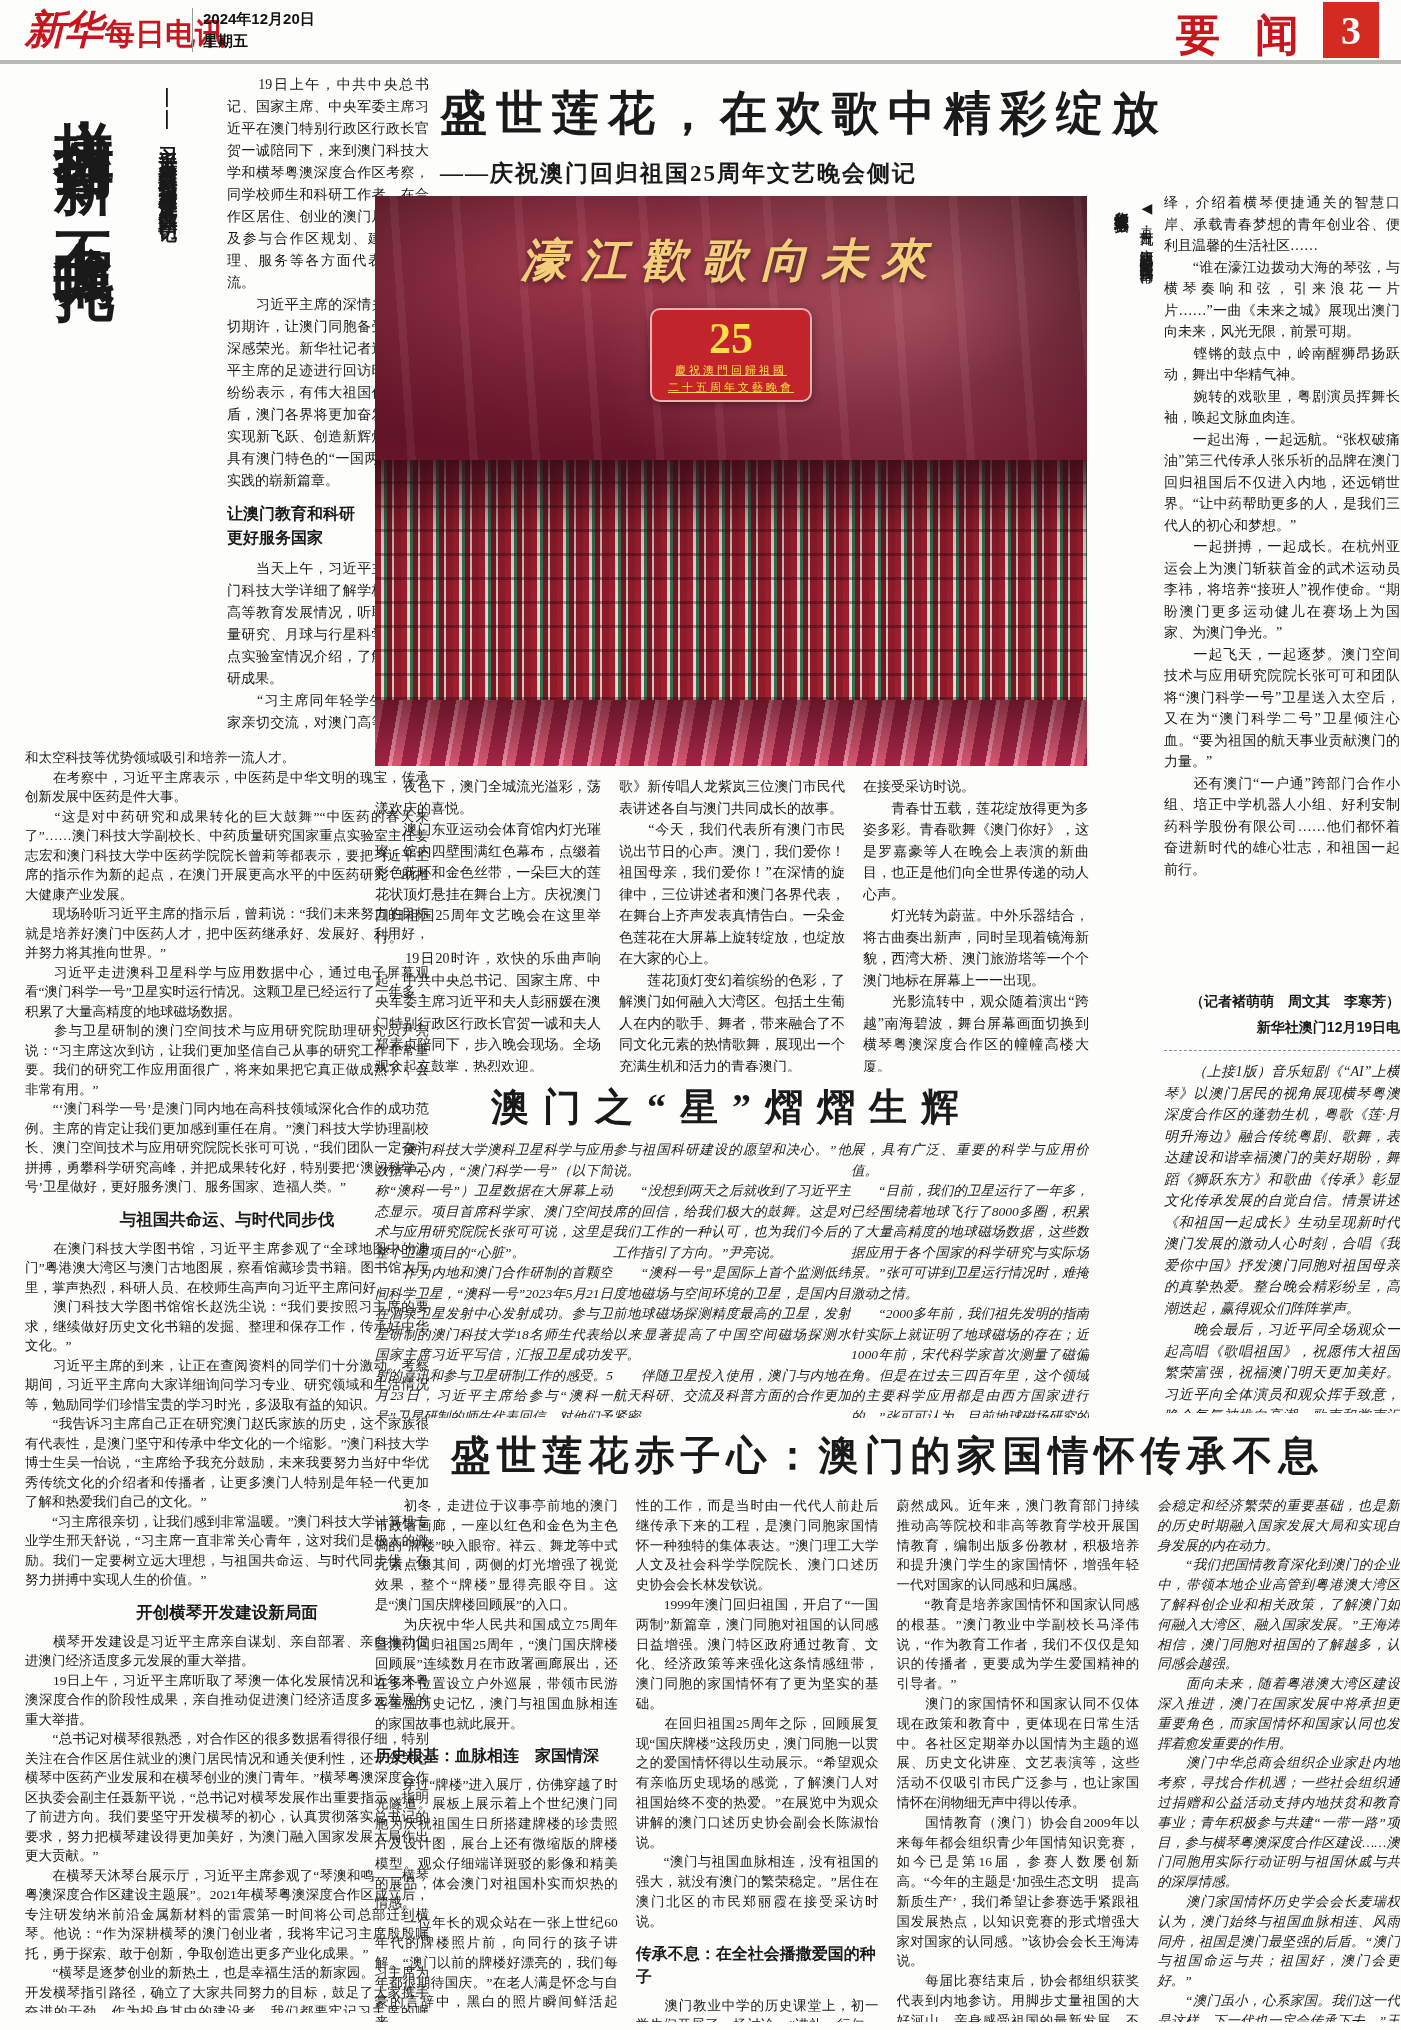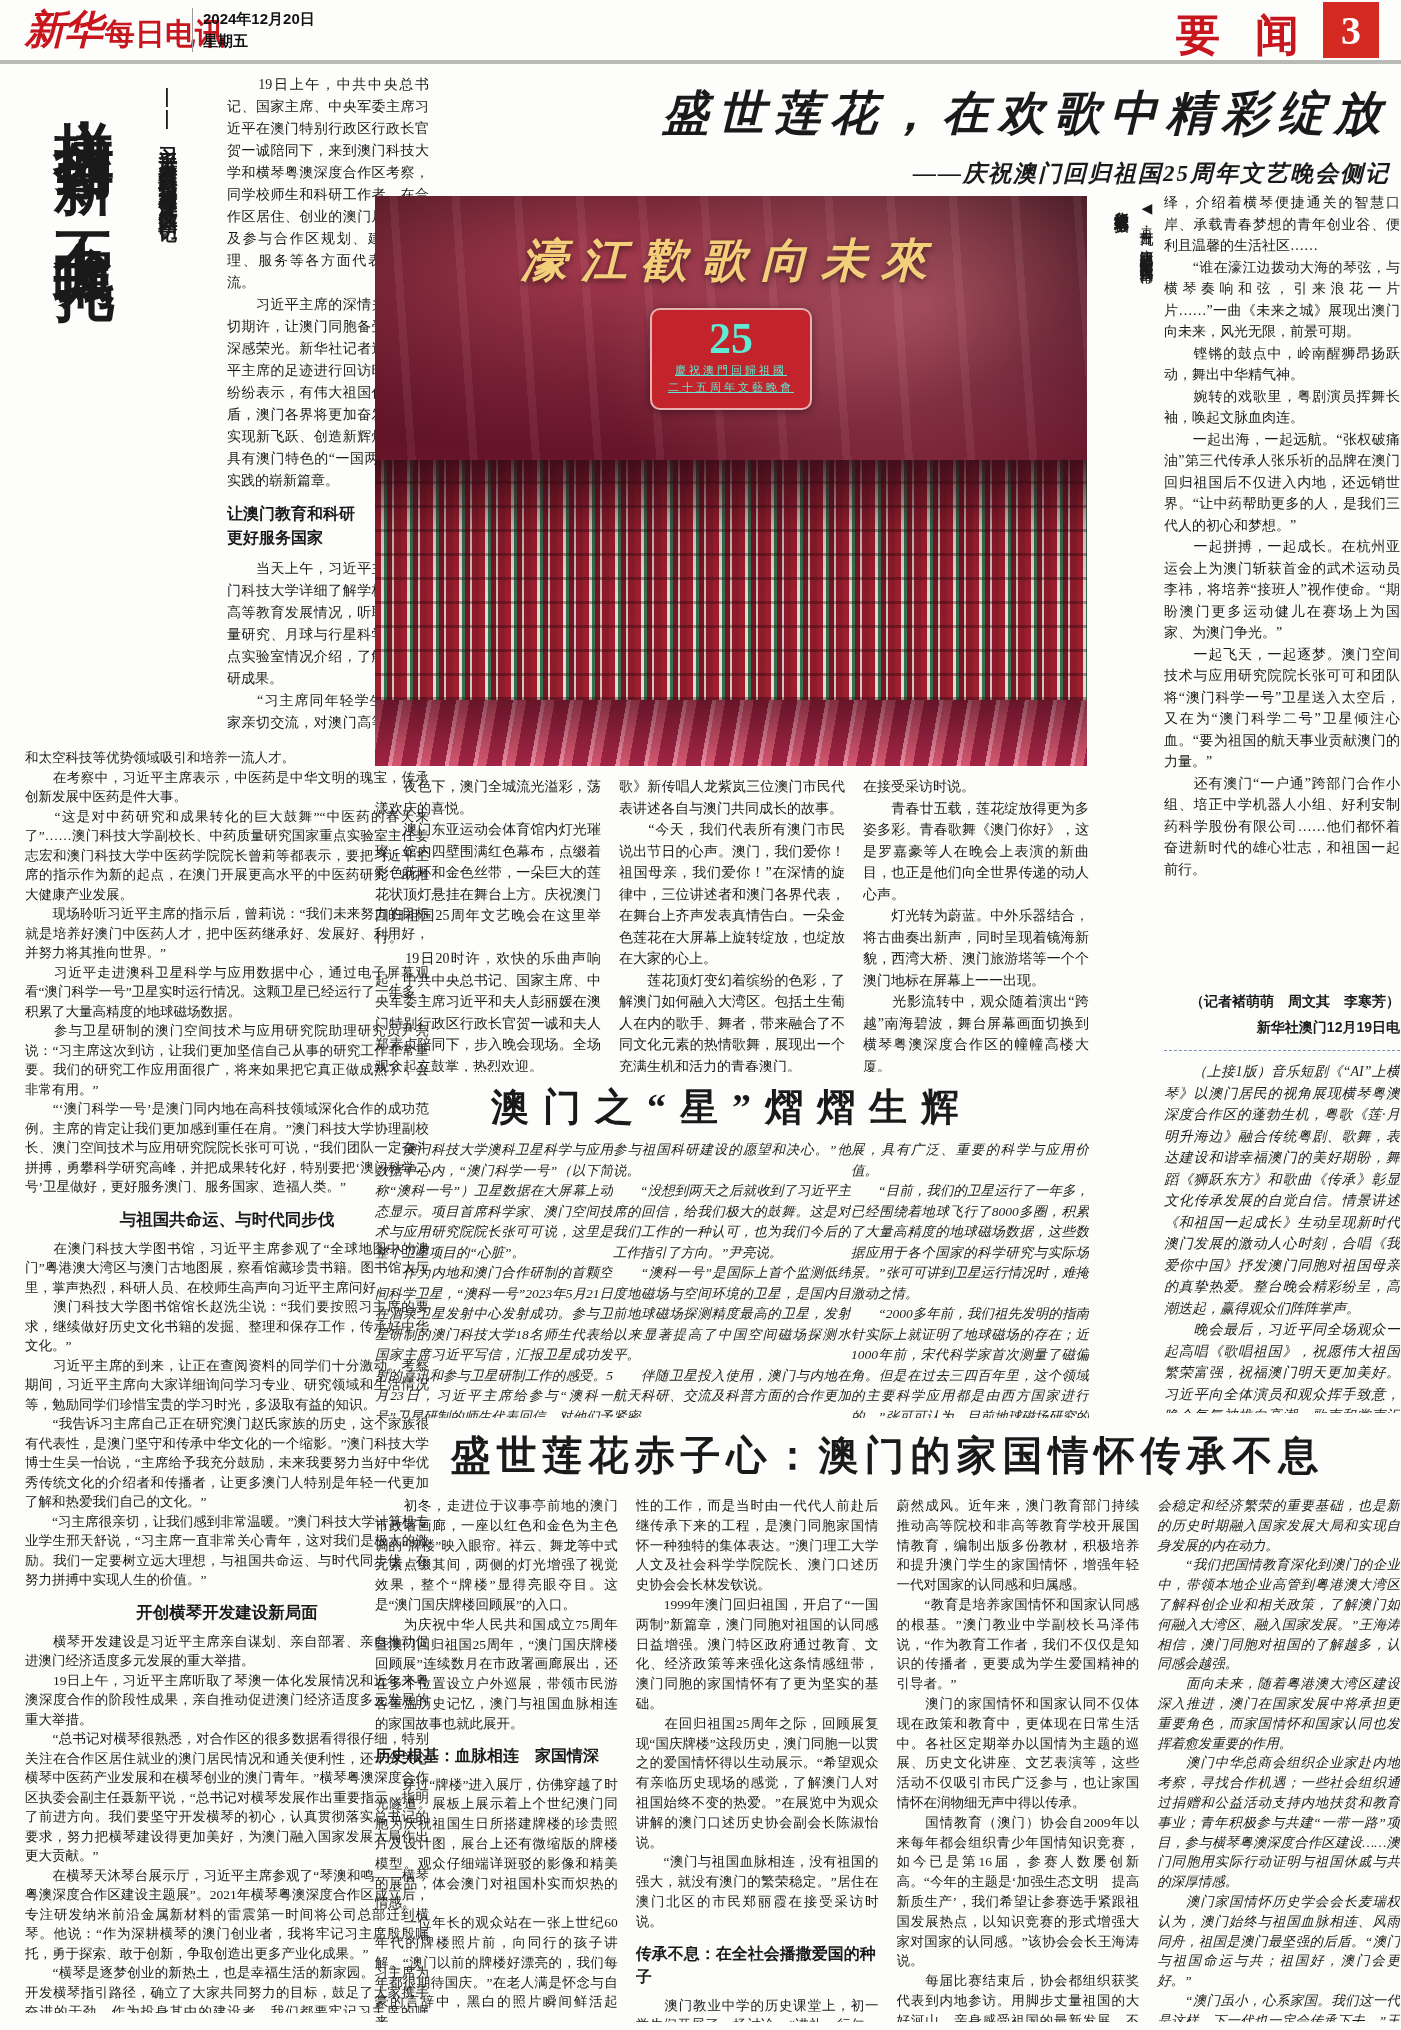"盛世莲花，在欢歌中精彩绽放" .main-head { font-style: italic -> none; text-align: right -> left }
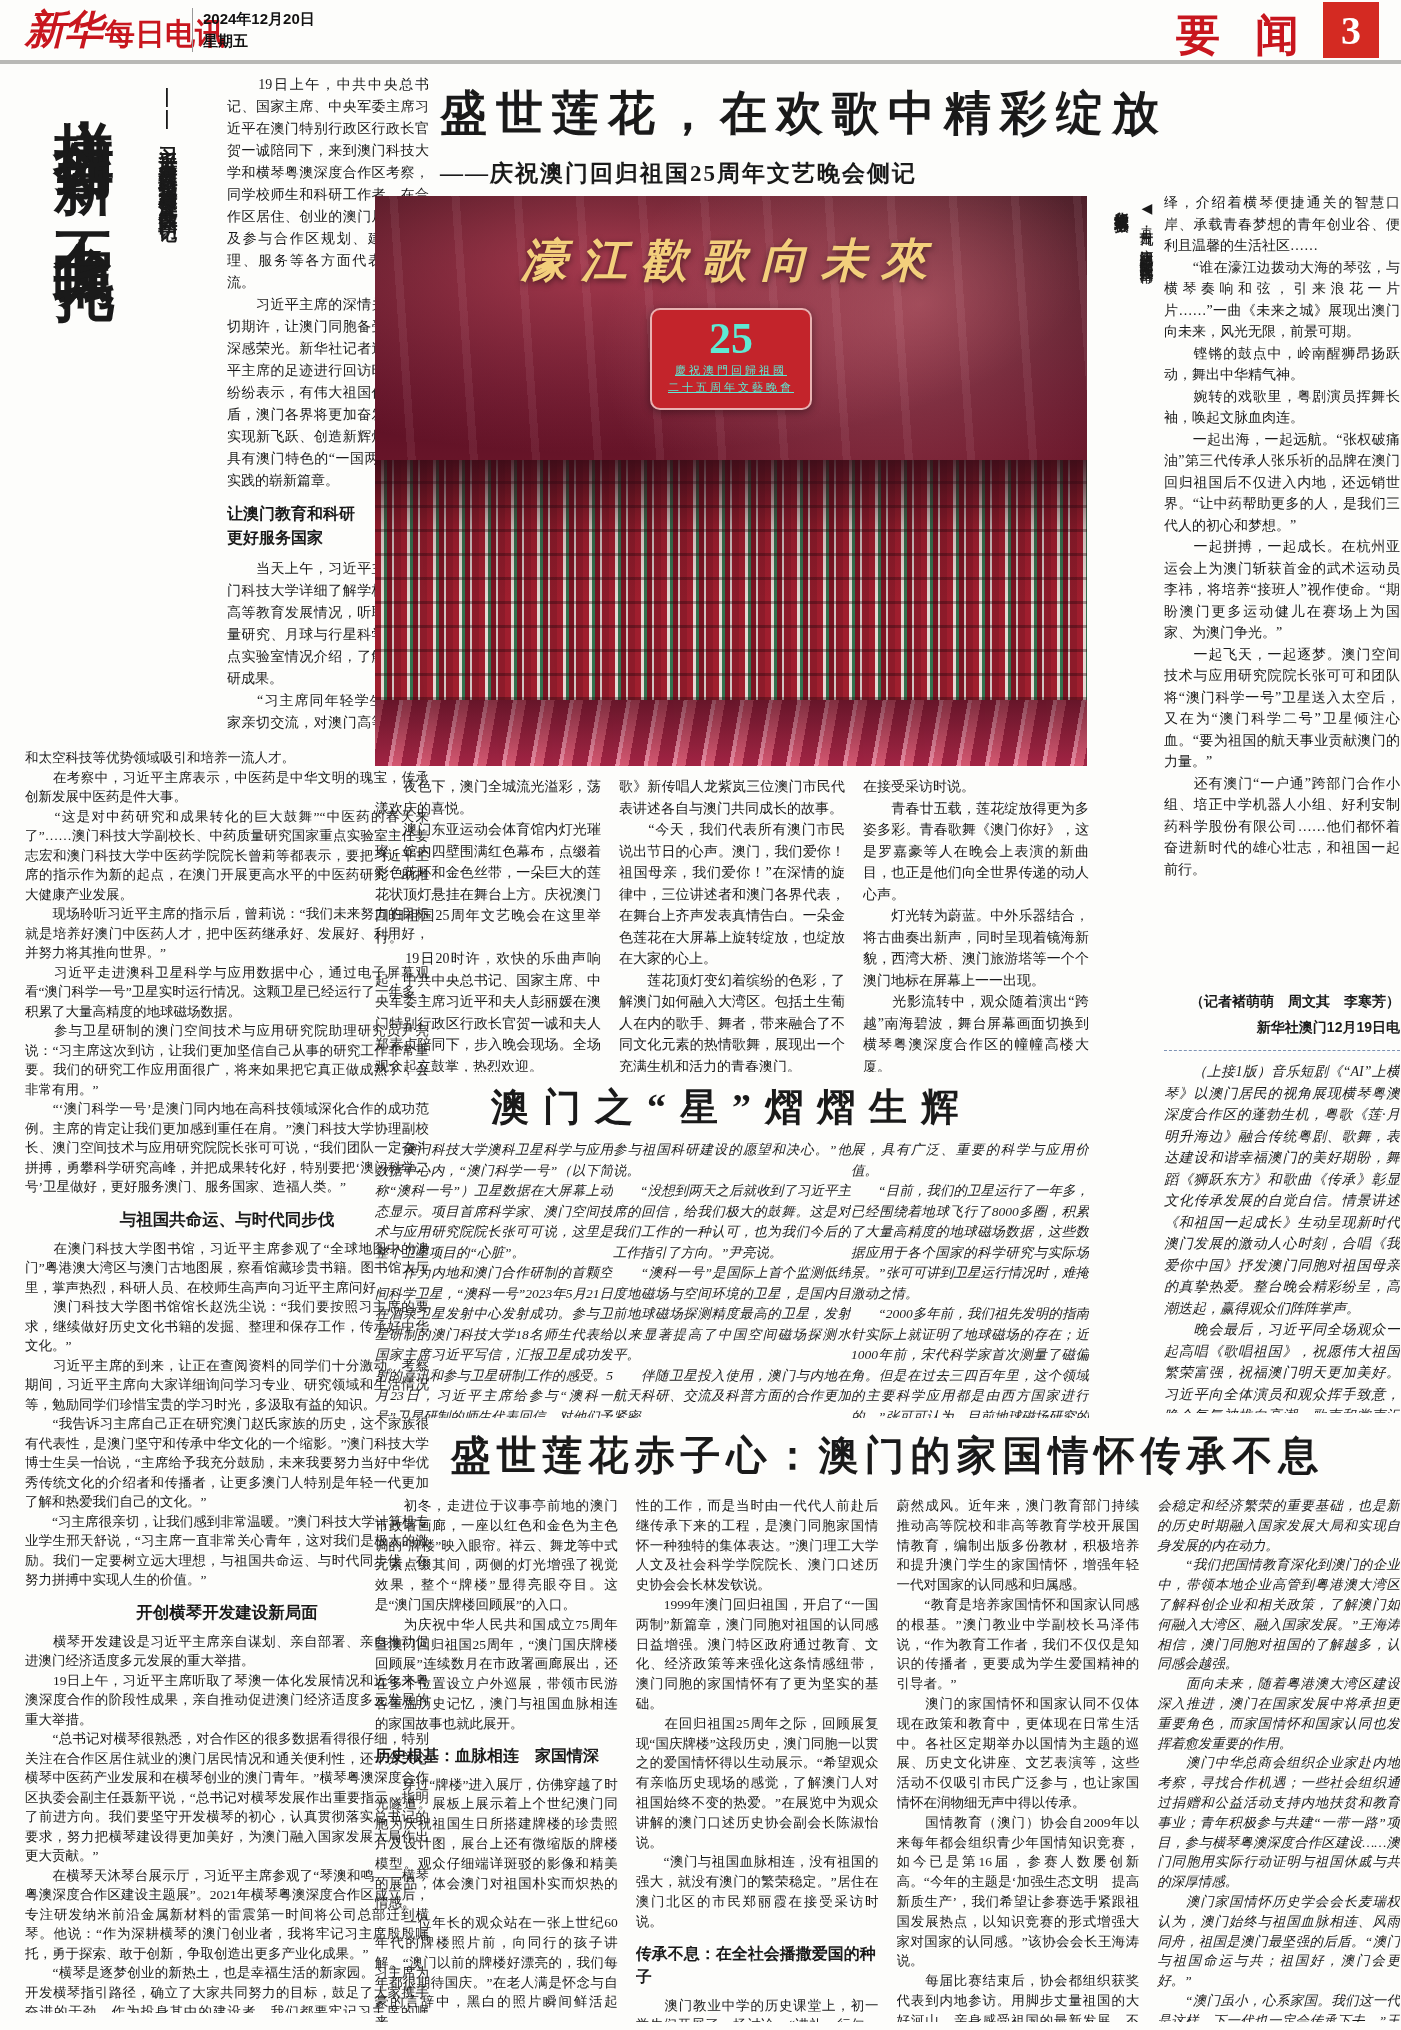"25" .ph-badge { color: #5eead4 -> #fde047; padding: 6px 16px 12px -> 6px 16px 4px }
